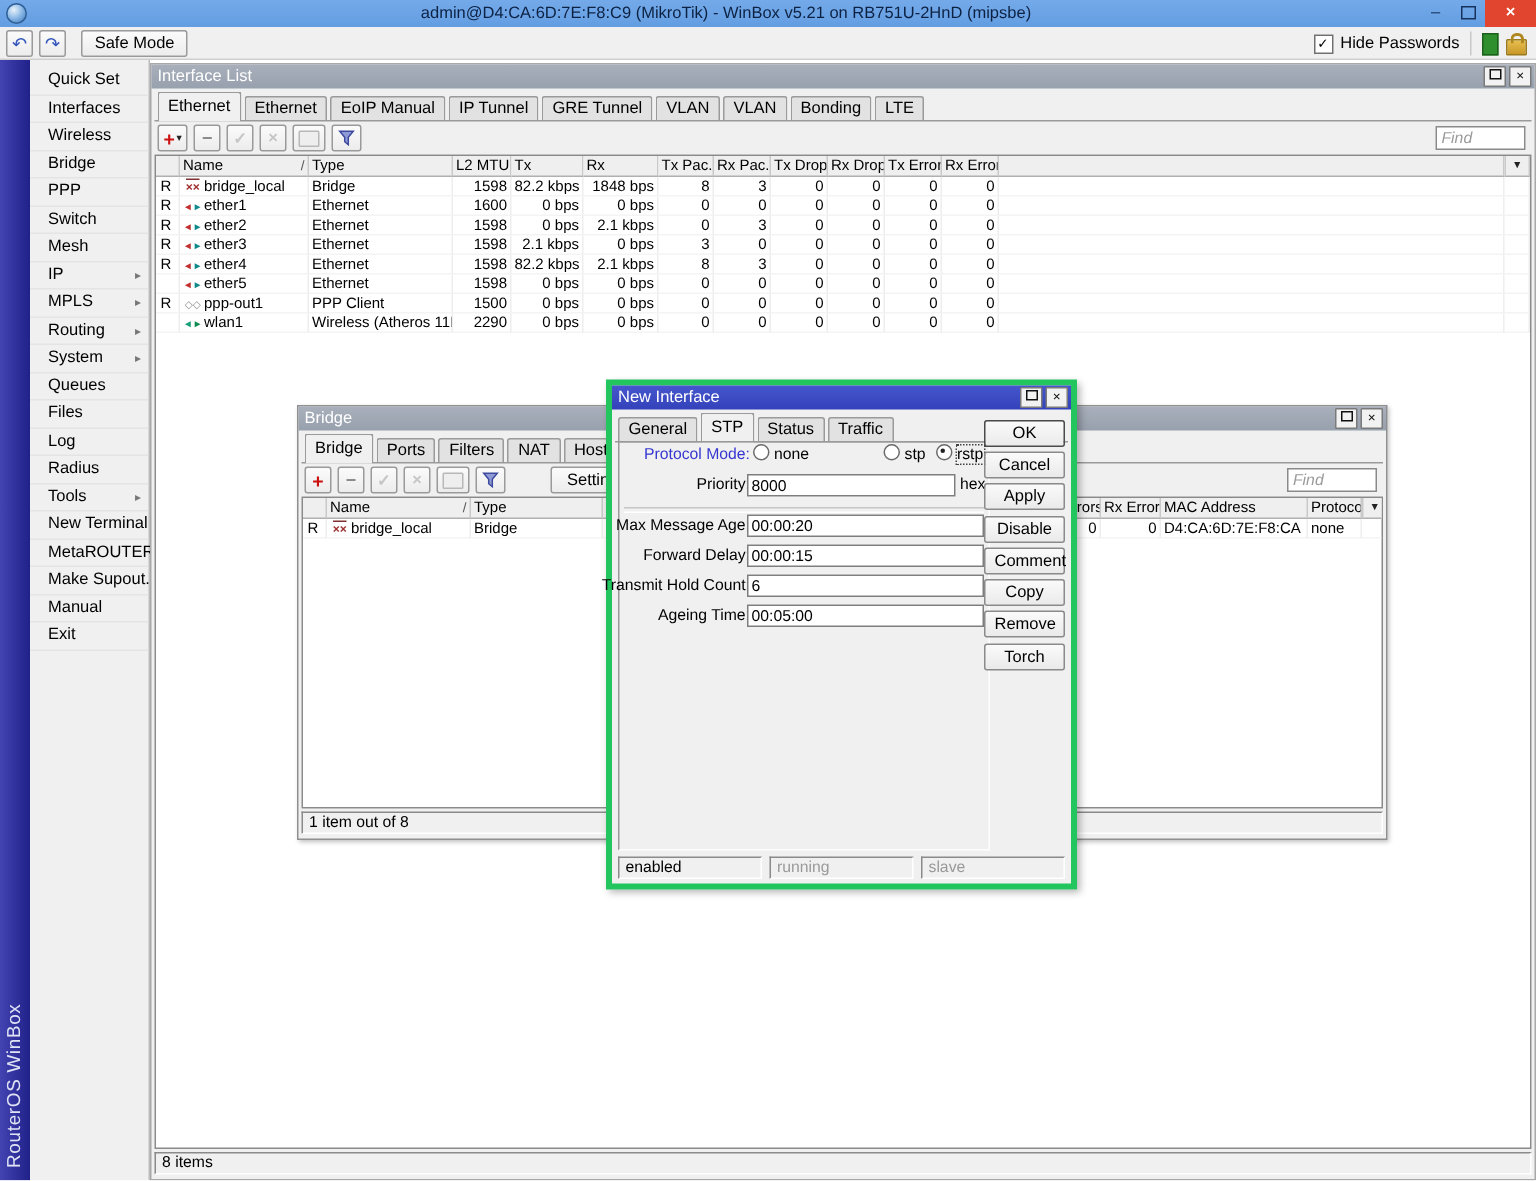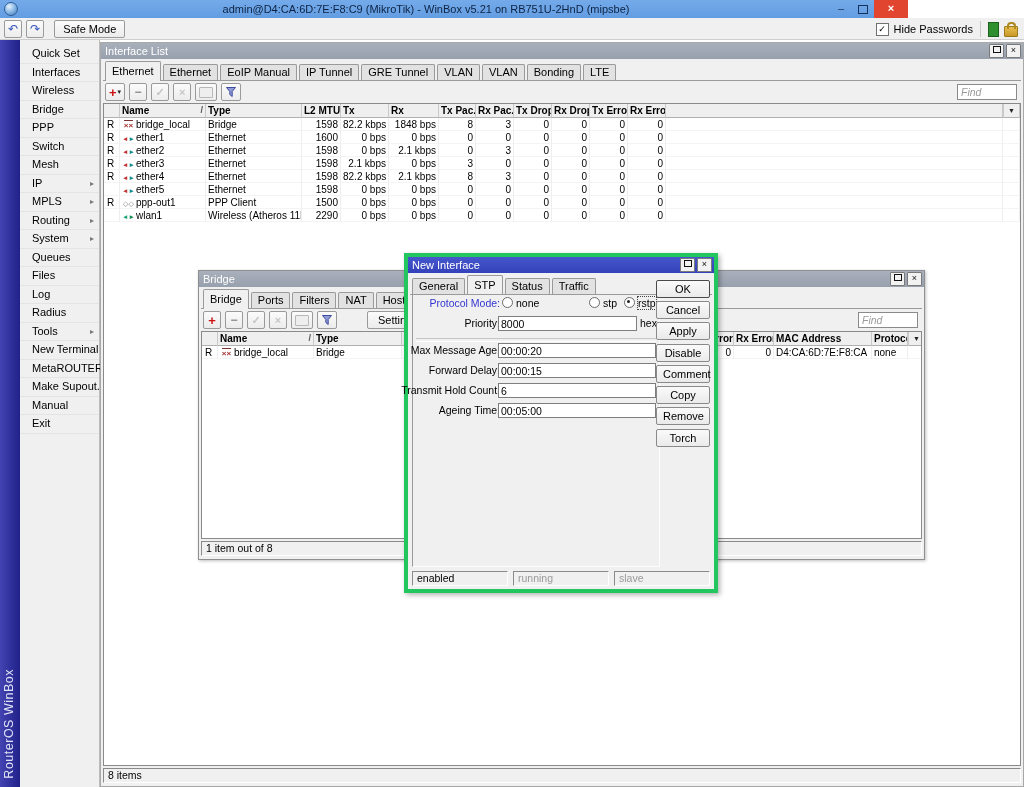"admin@D4:CA:6D:7E:F8:C9 (MikroTik) -" .mtb { width: 908px -> 1024px }
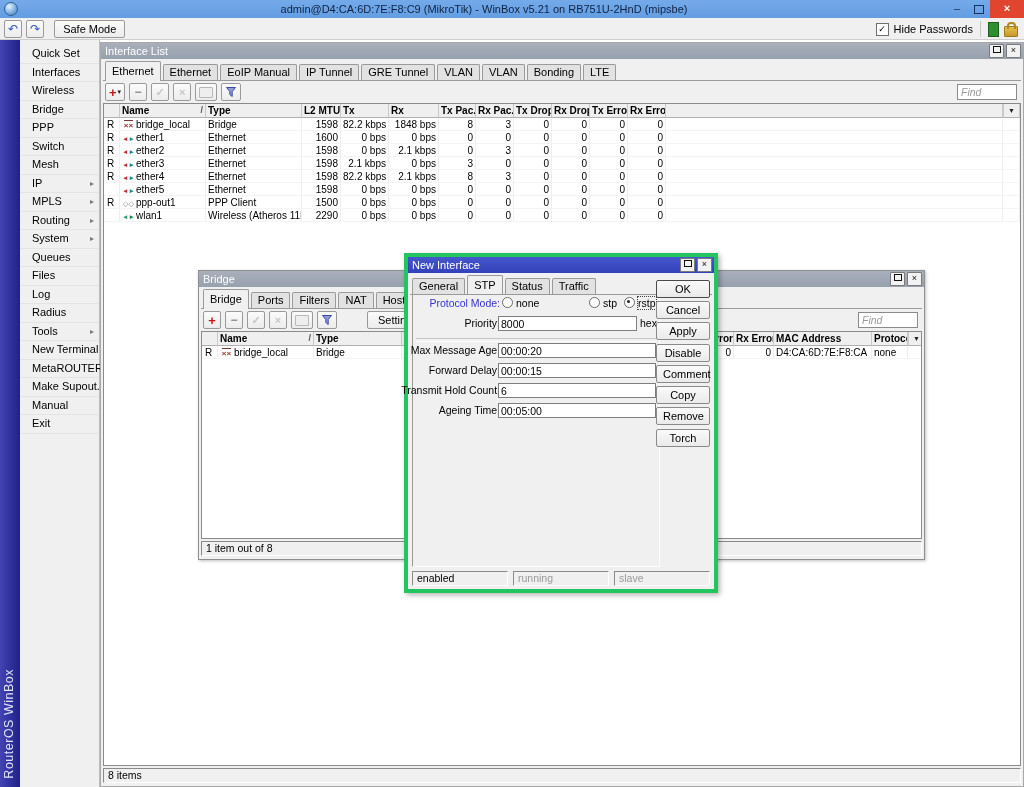"Name" .tpanel th { font-weight: bold -> normal }
